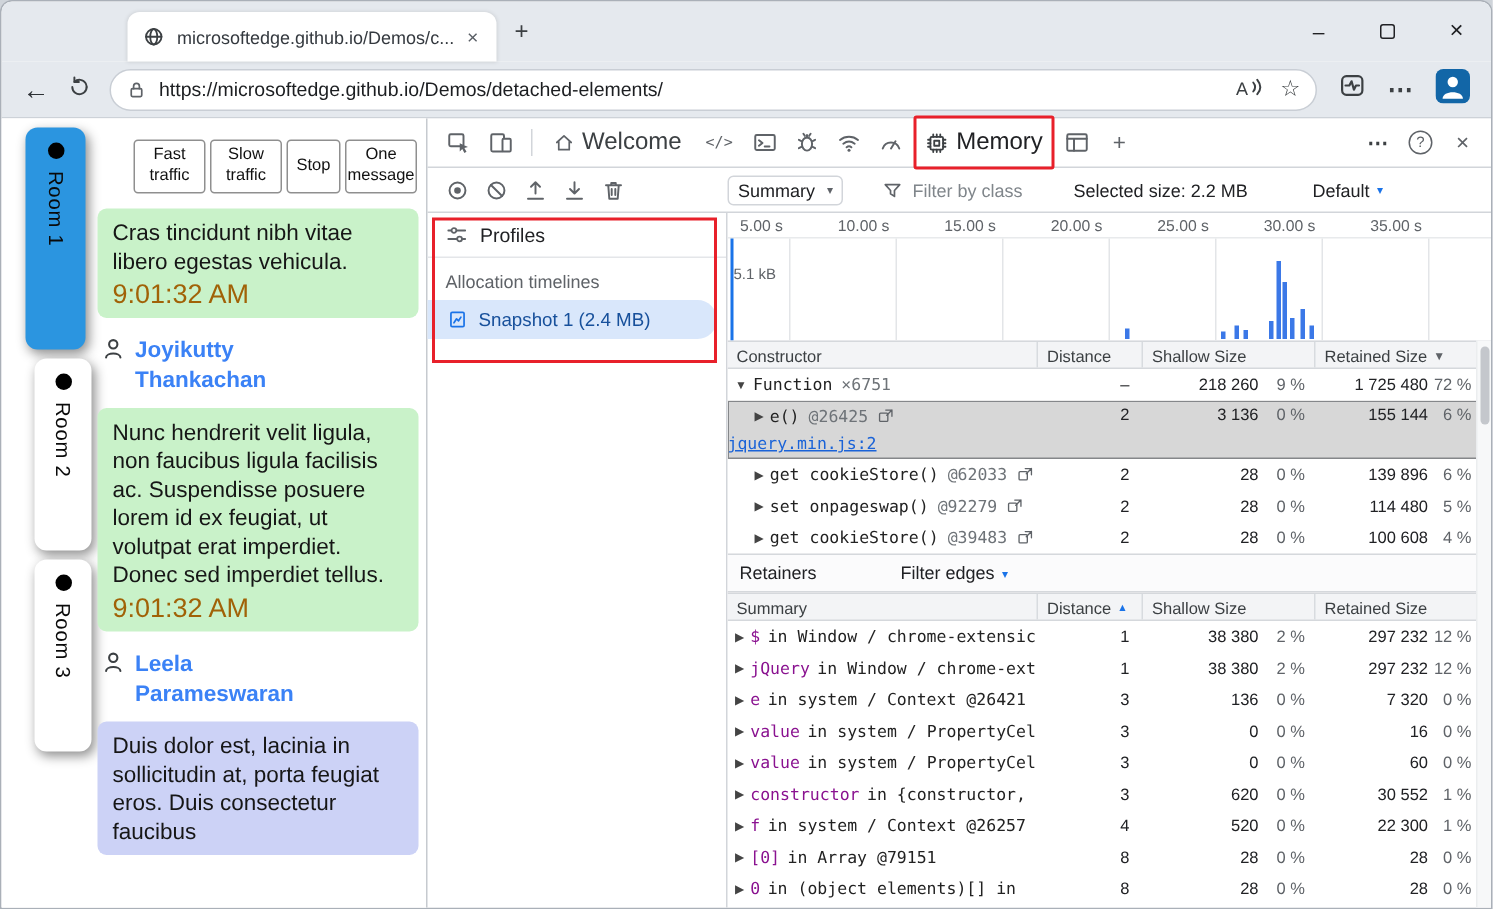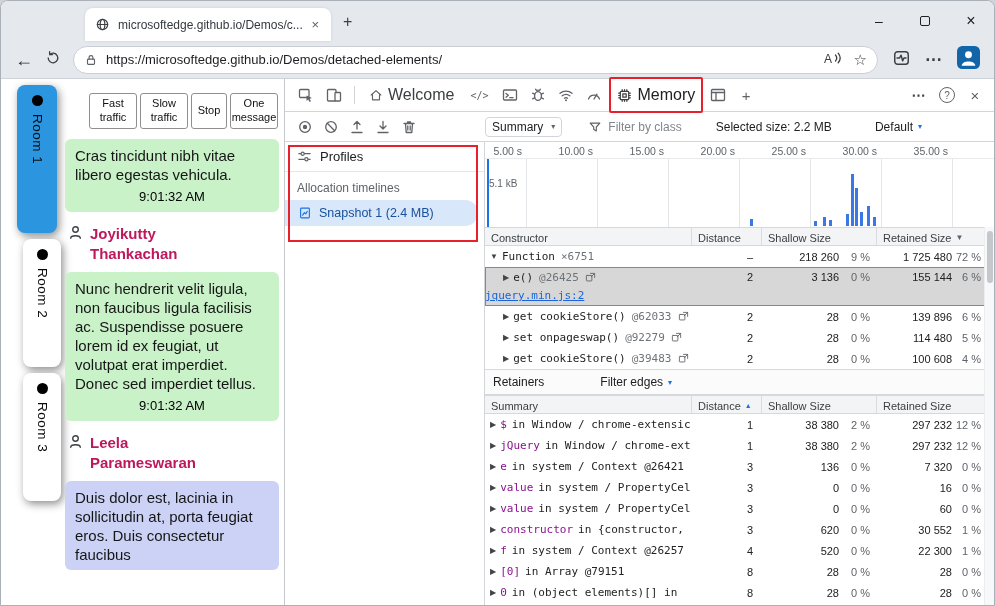"9:01:32 AM" .bubble .time { color: #000000 -> #a16207; font-size: 13px -> 18px; text-align: center -> left }
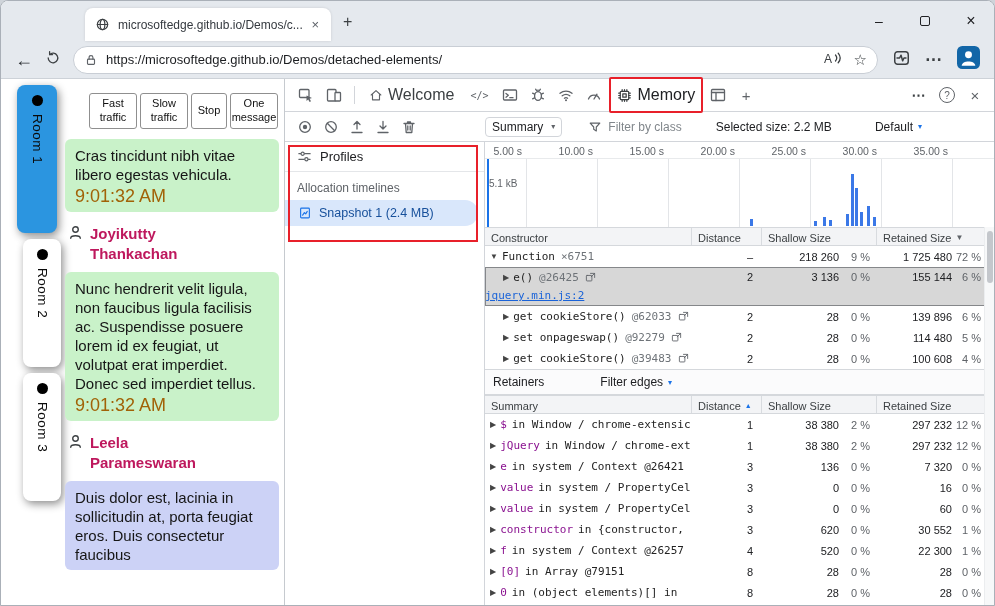"Joyikutty Thankachan" .sender .sname { color: #be185d -> #3b82f6 }
